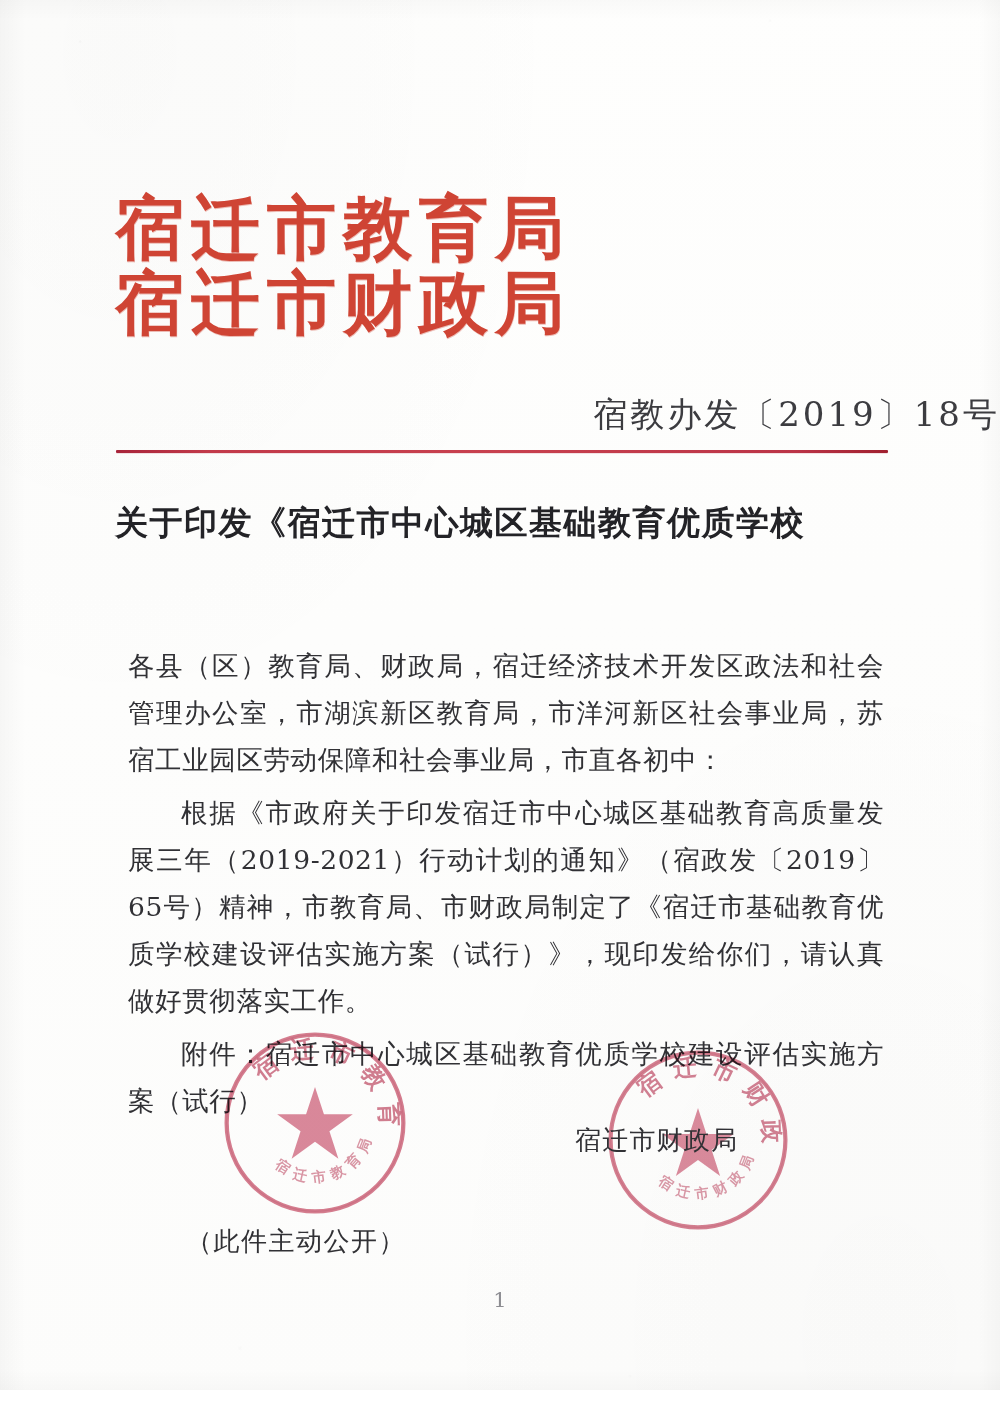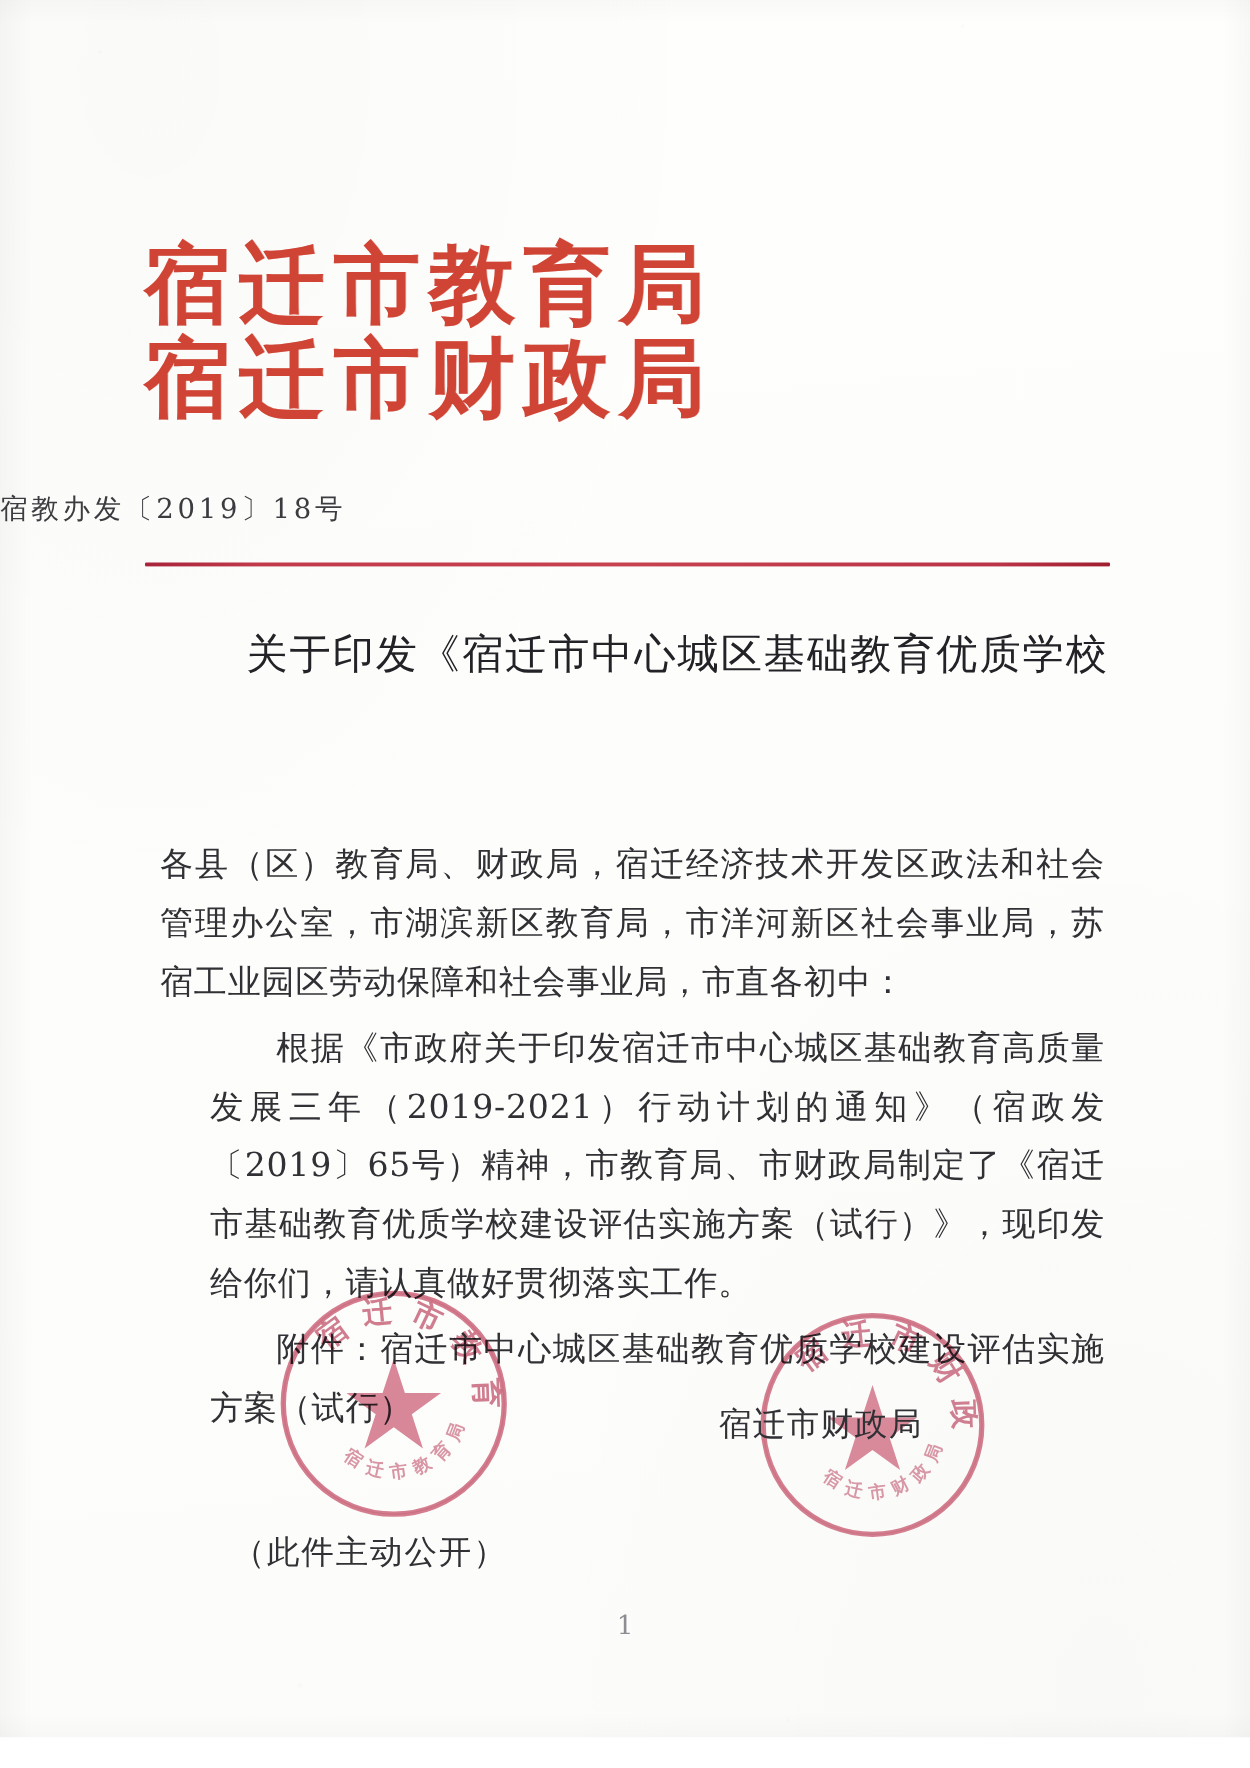"宿教办发〔2019〕18号" .doc-number { font-size: 22px -> 34px; text-align: left -> right }
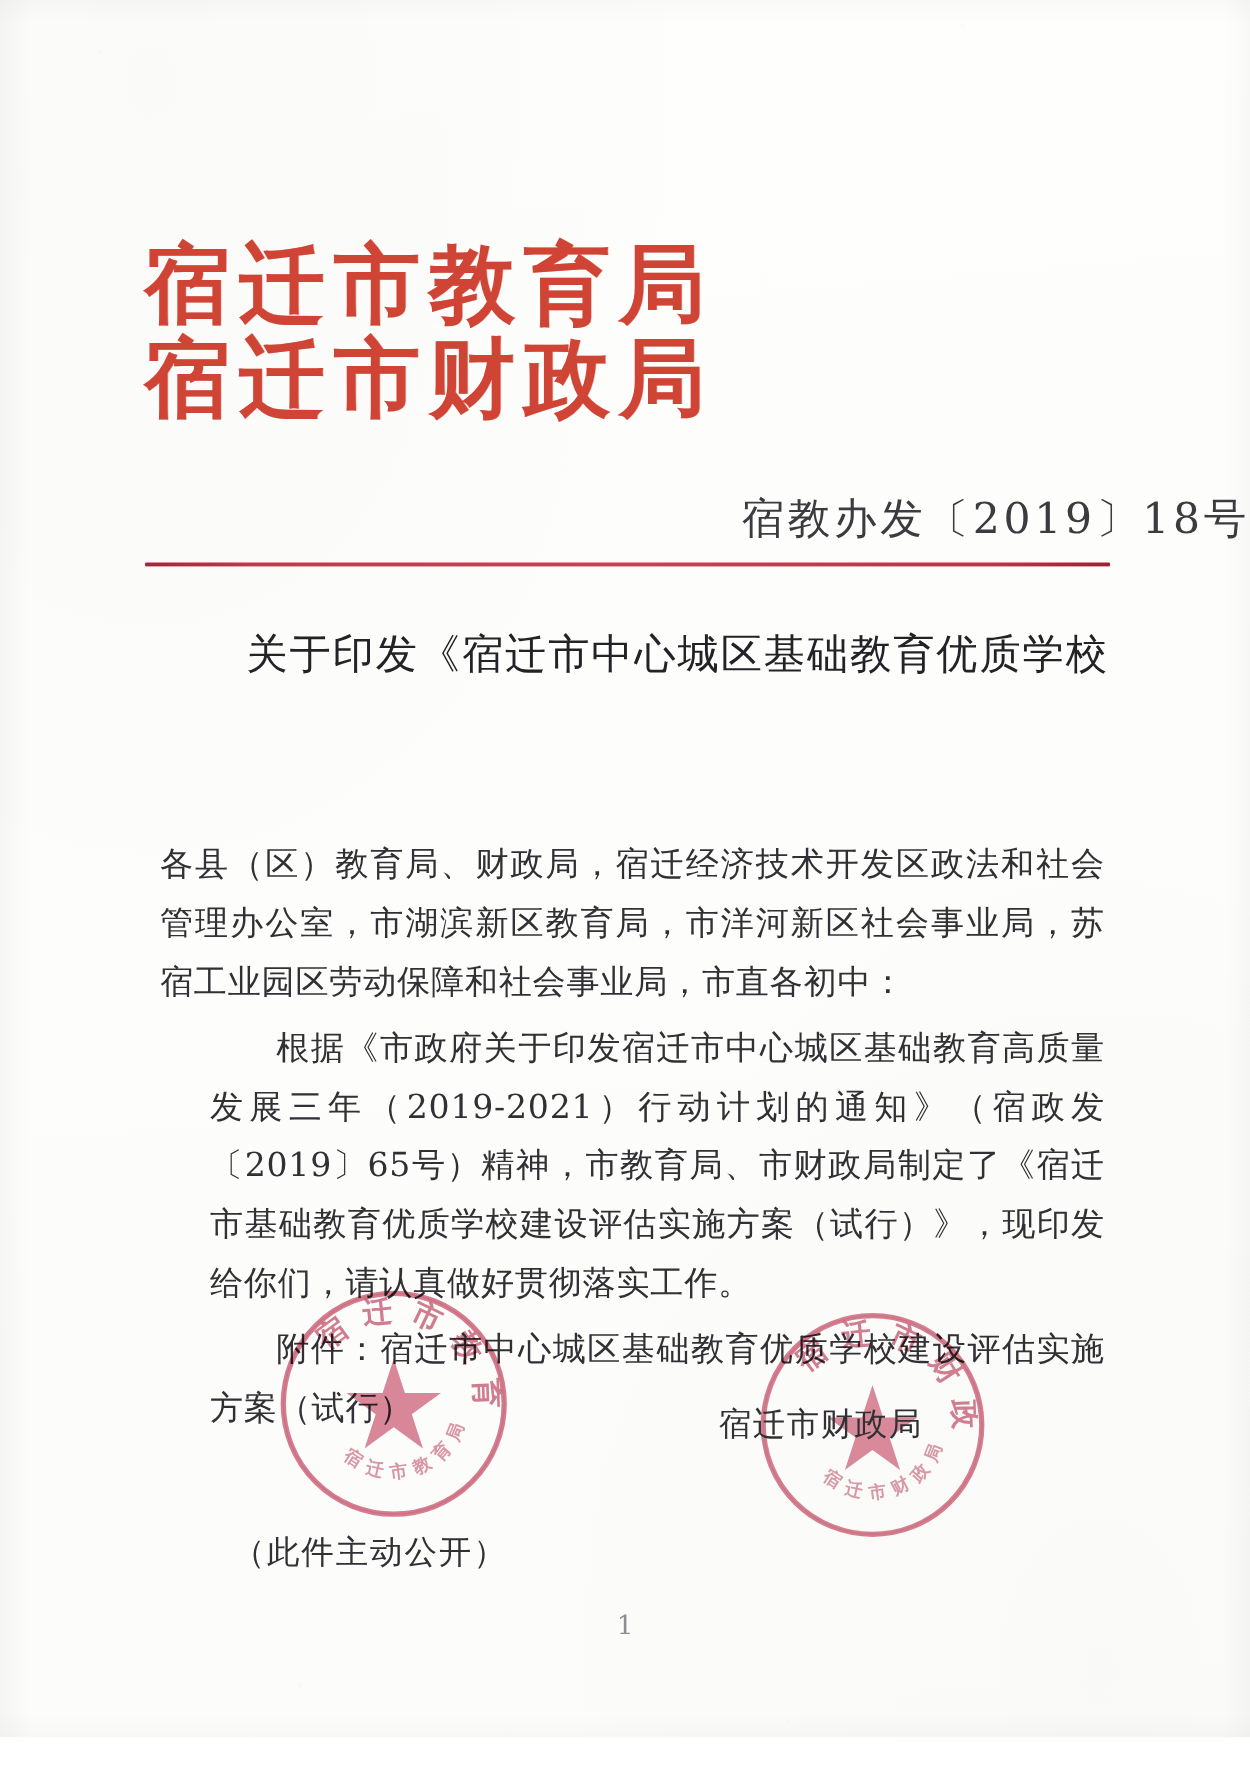"关于印发《宿迁市中心城区基础教育优质学校" .doc-title { font-weight: 400 -> 700; text-align: right -> left }
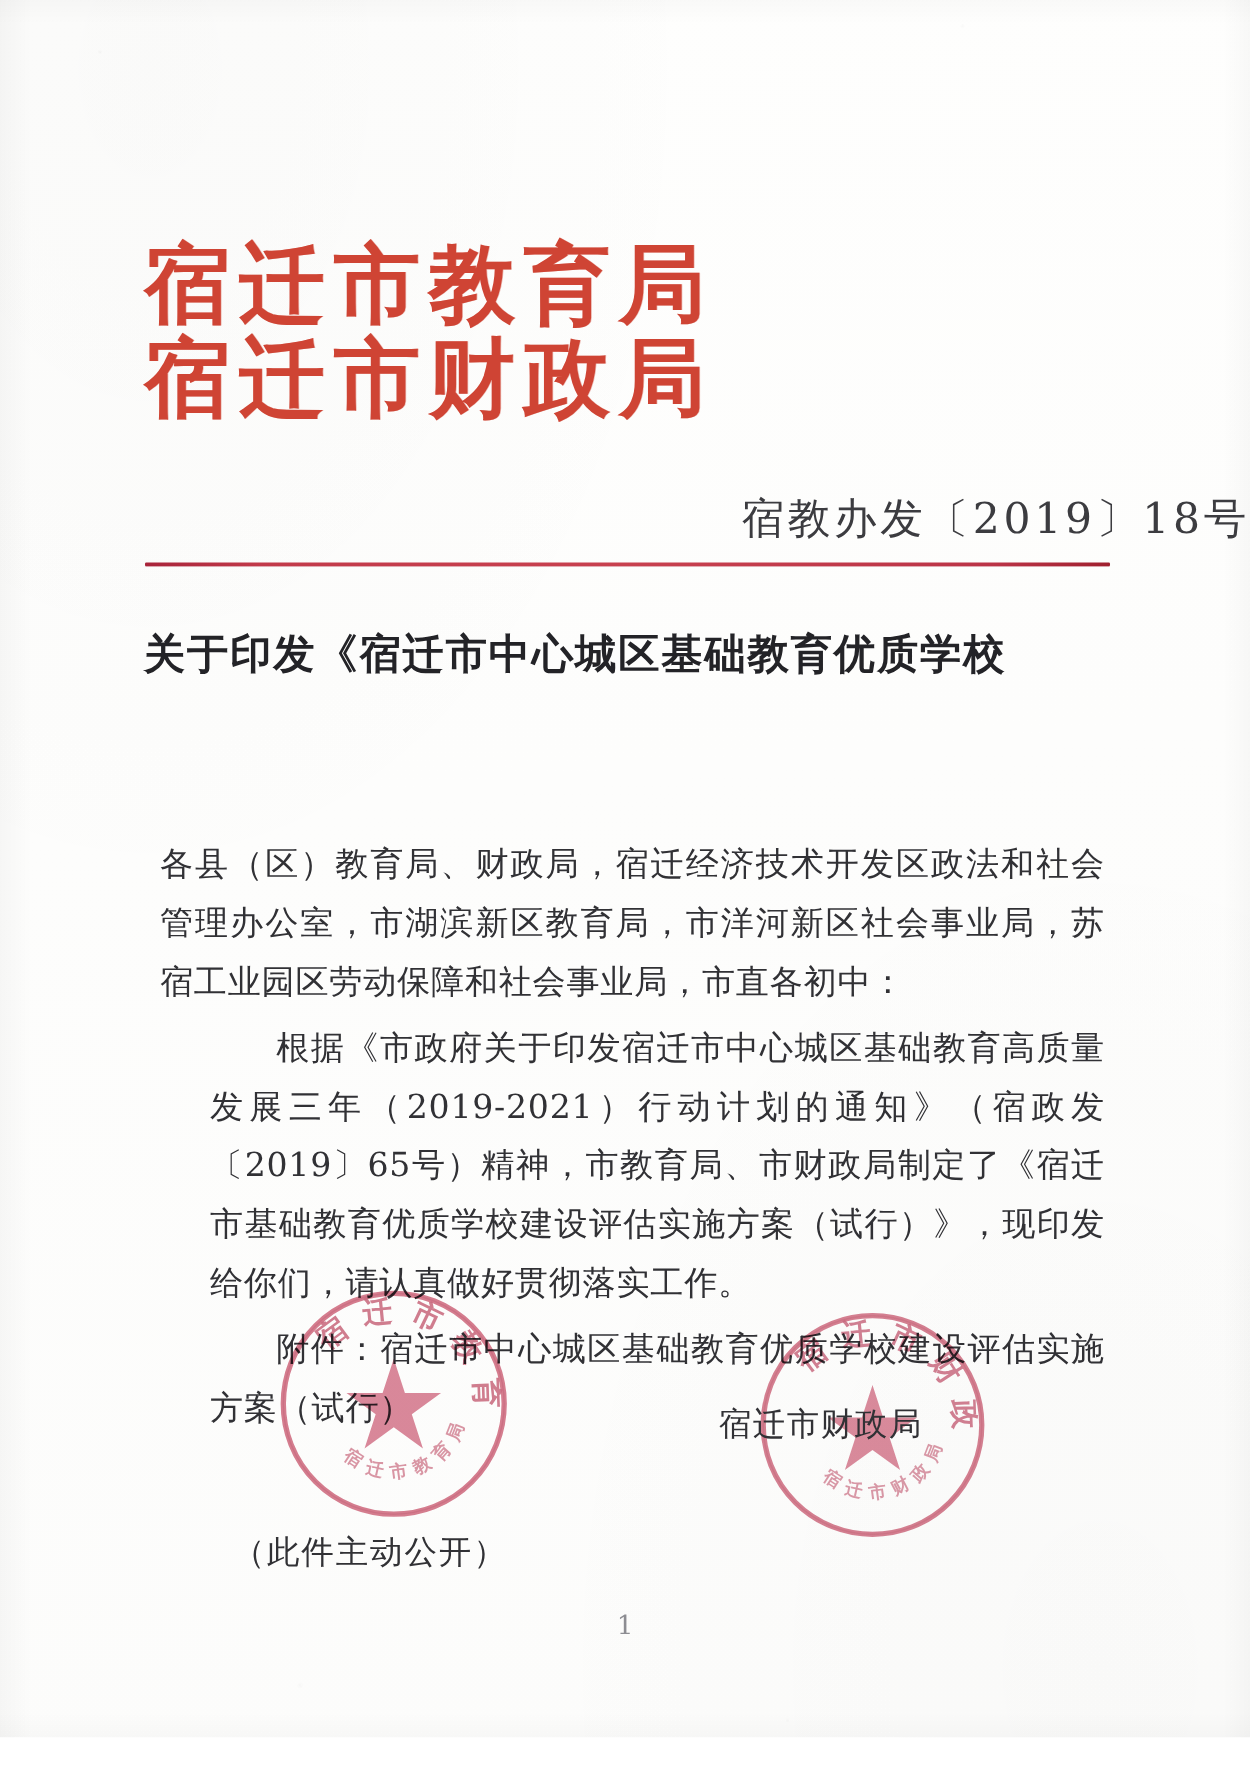"各县（区）教育局、财政局，宿迁经济技术开发区政法和社会管理办公室，市湖滨新区教育" .body-text { top: 668px -> 642px }
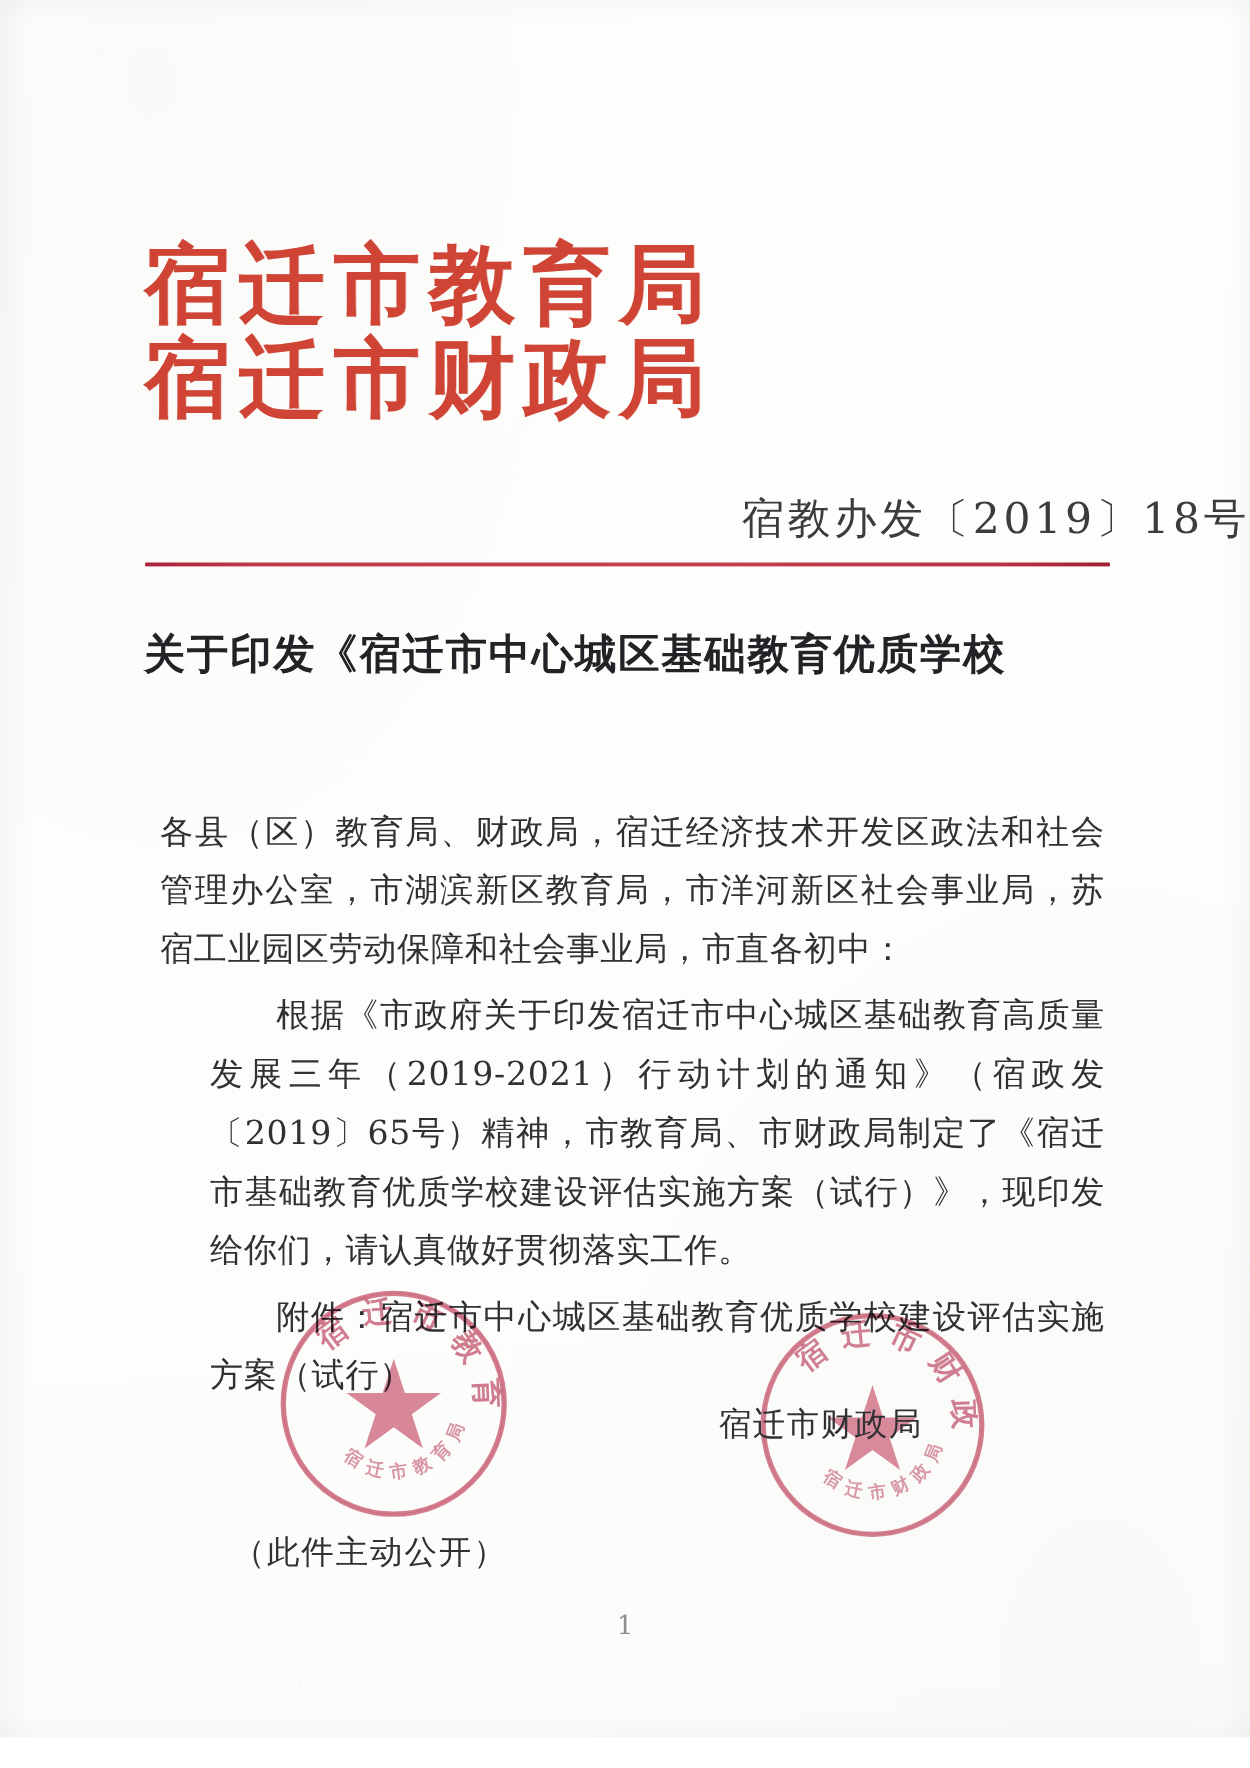"根据《市政府关于印发宿迁市中心城区基础教育高质量发展三年（2019-2021）行" .para.indent { margin-left: 40px -> none }
